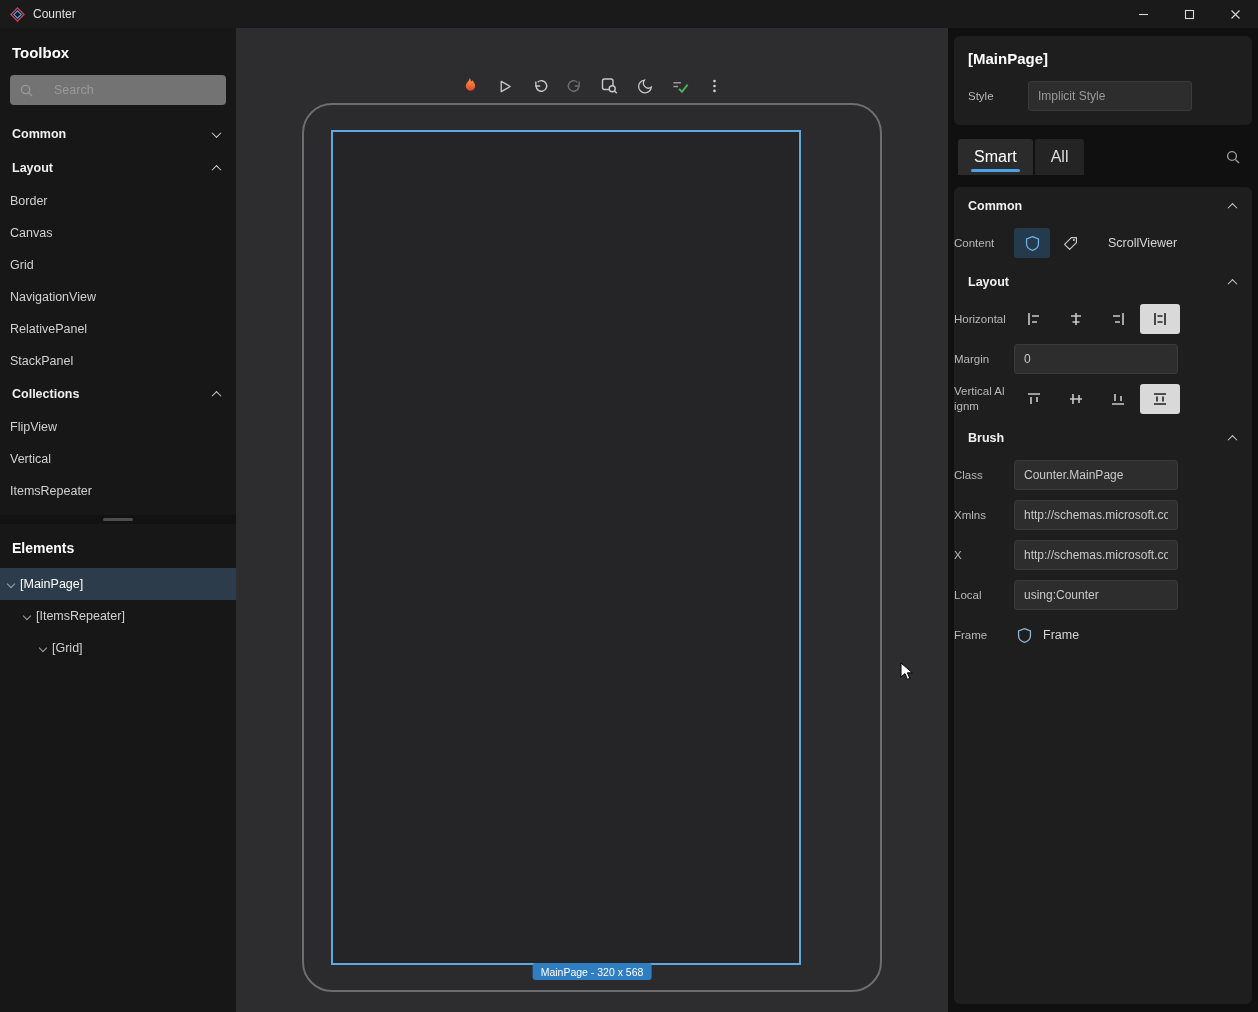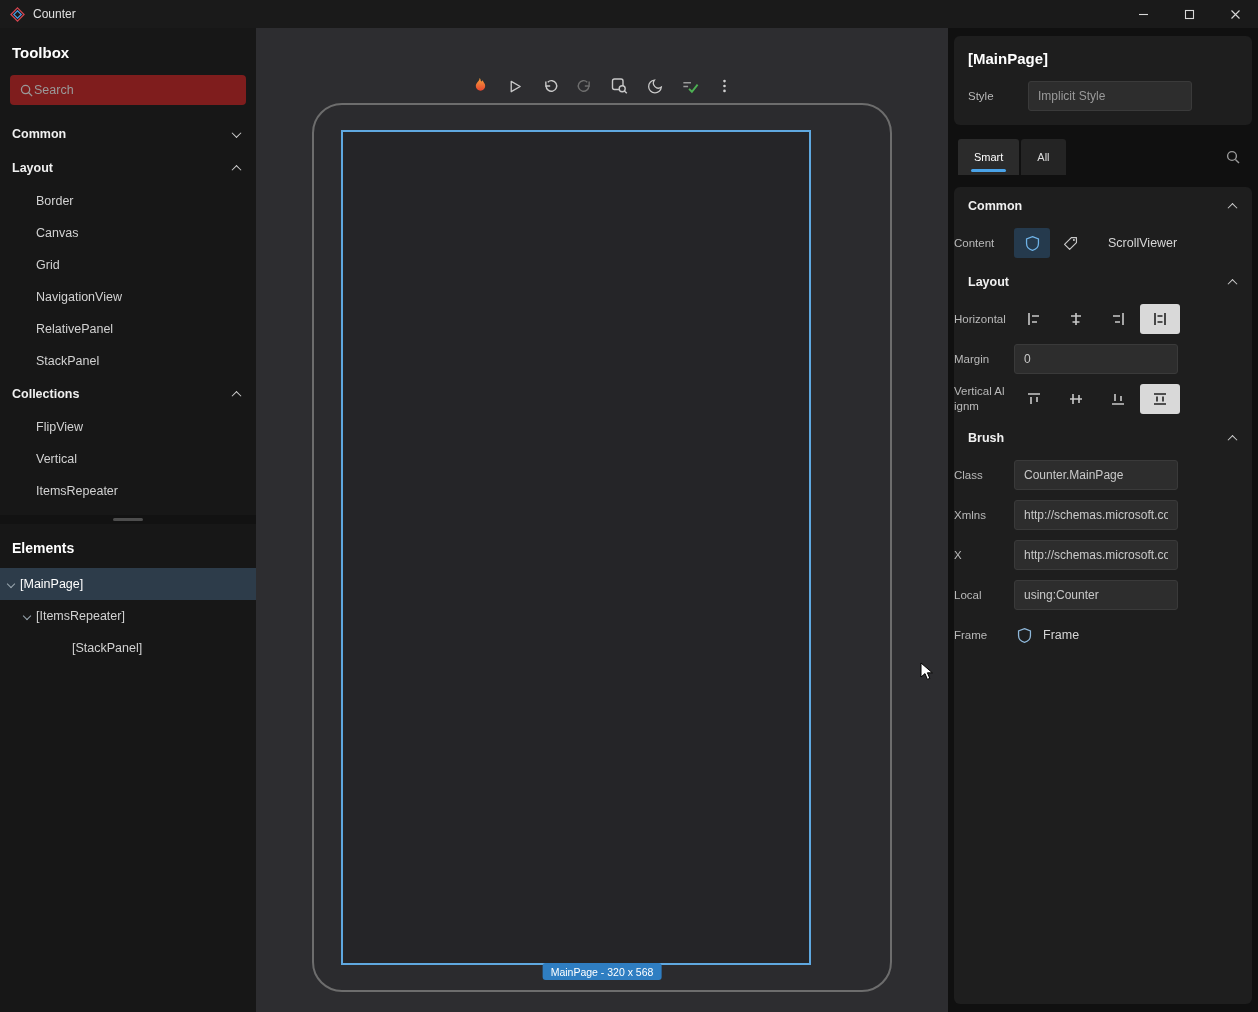"Toolbox" .left { width: 256px -> 236px }
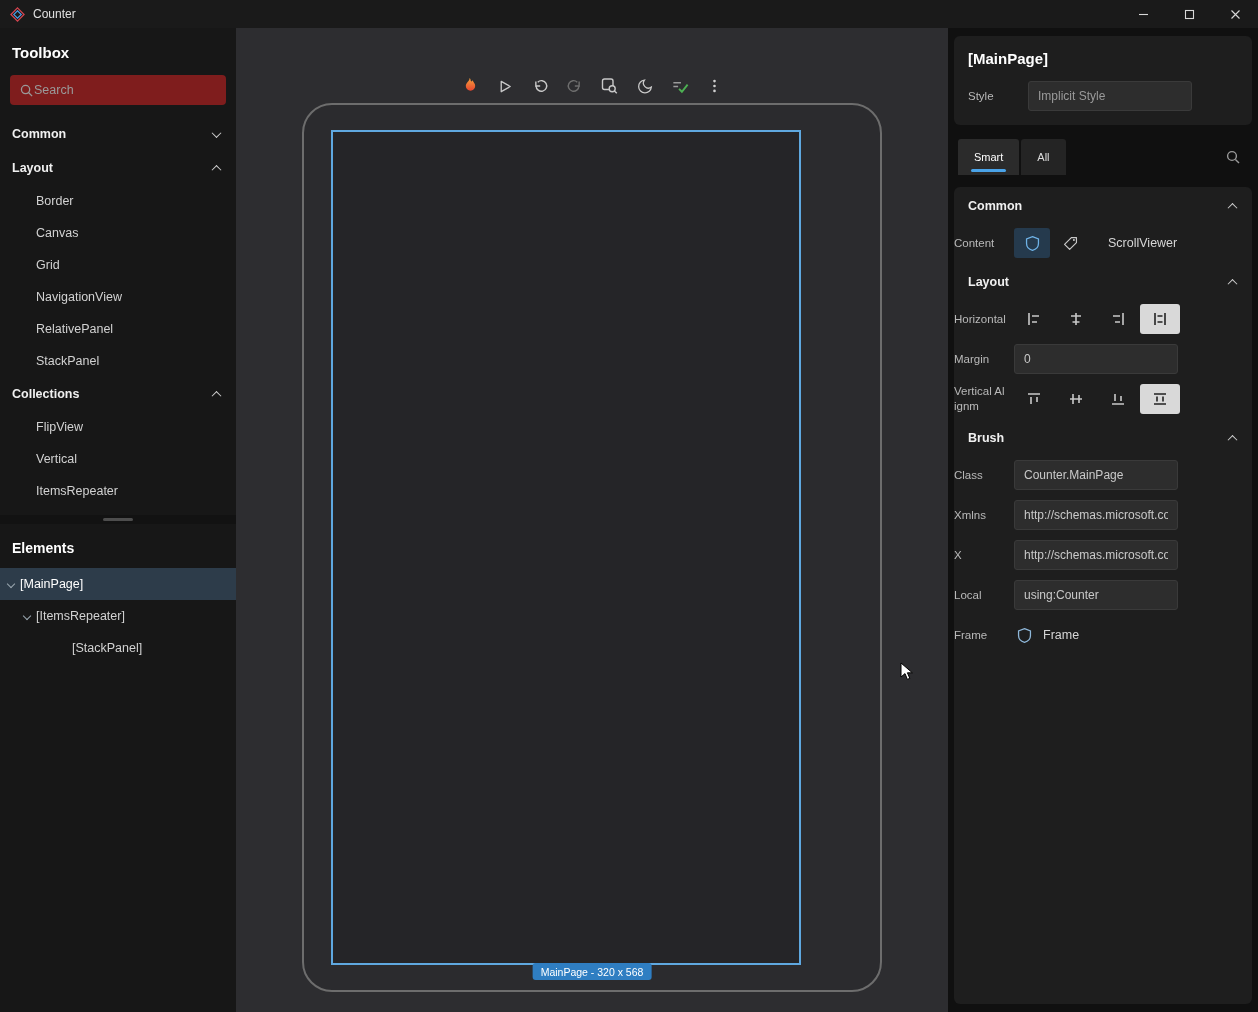"Search" .search { background: #7f1d1d -> #737373; gap: 0 -> 20px }
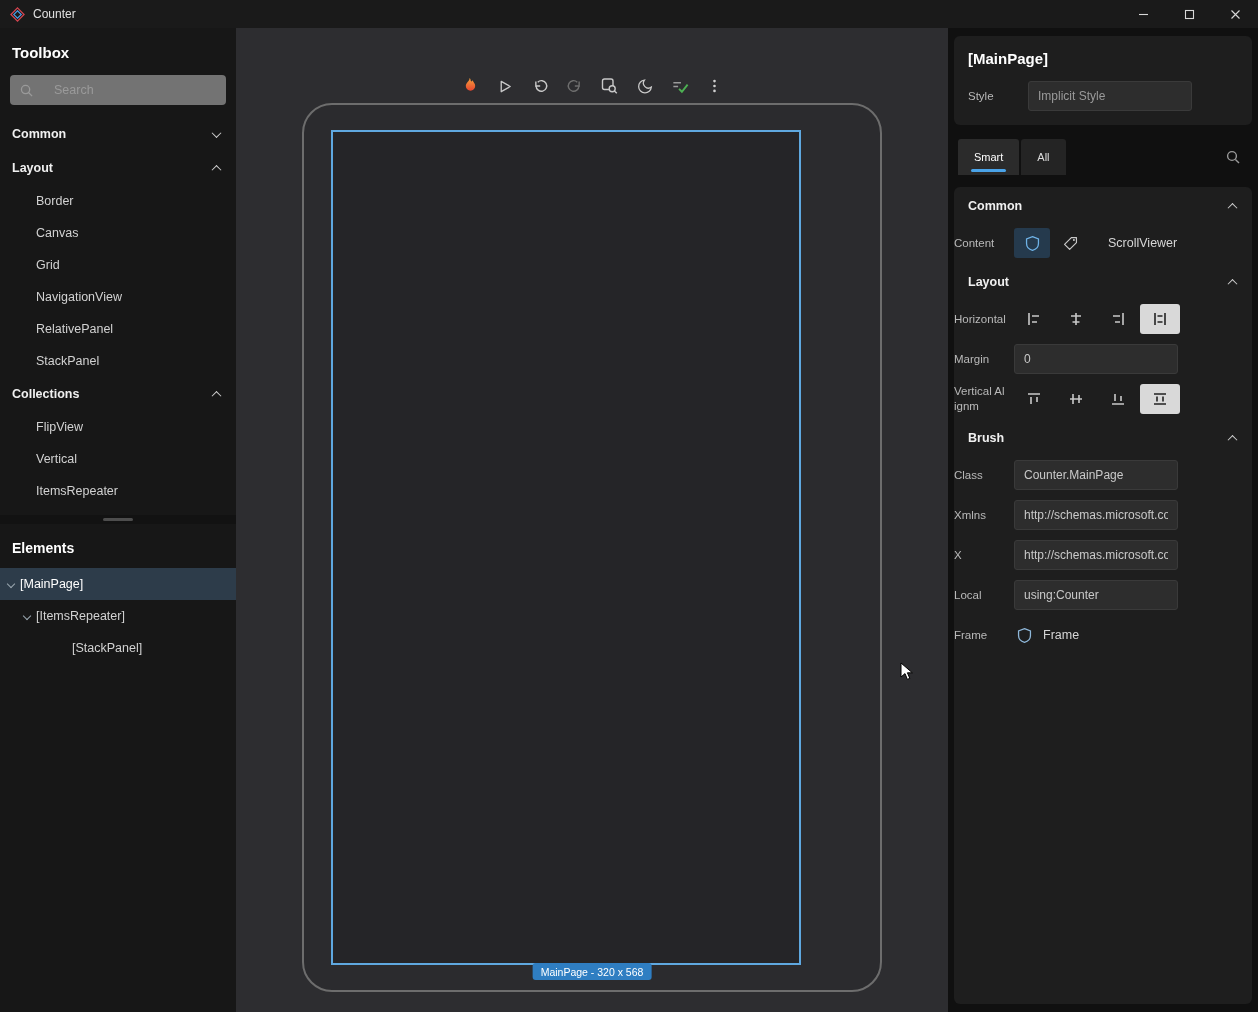"Smart" .tab { font-size: 11px -> 16px }
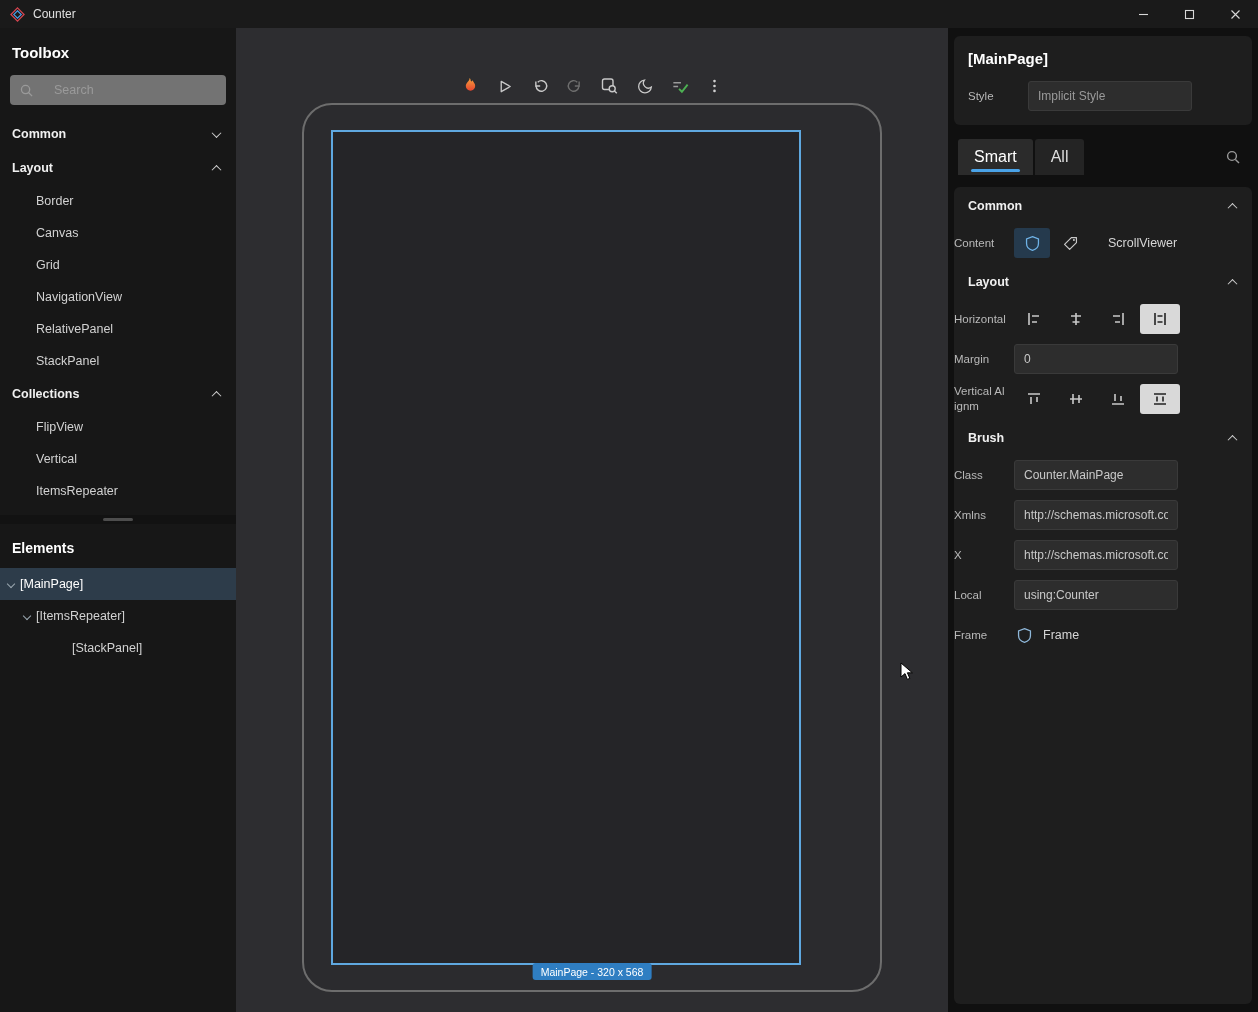"Border" .tb-item { padding-left: 36px -> 10px }
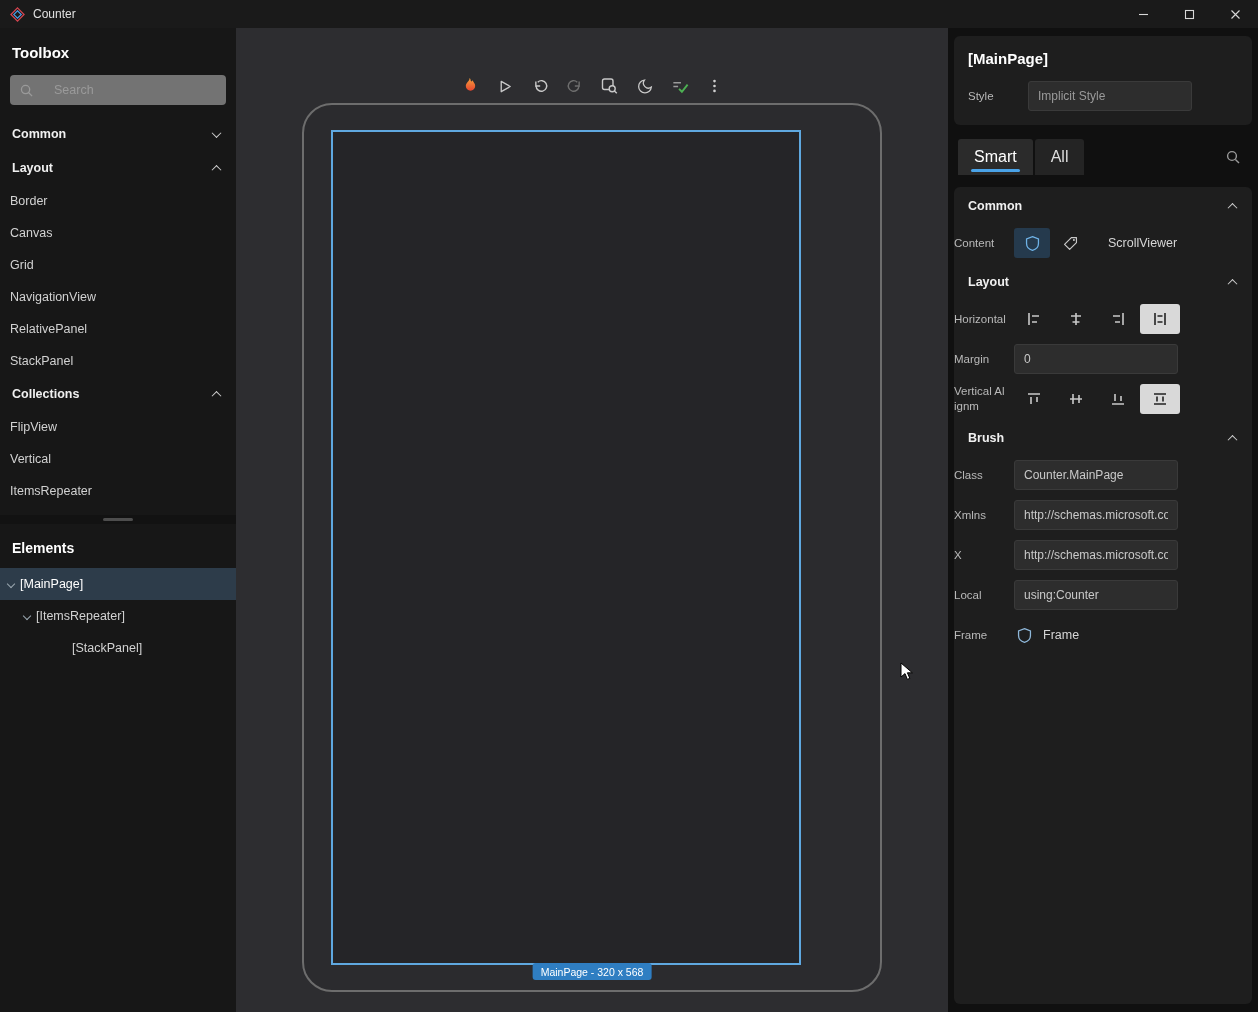"[Grid]" div.tree-row { html: none -> <div> <span></span> <span>[Grid]</span> </div> }
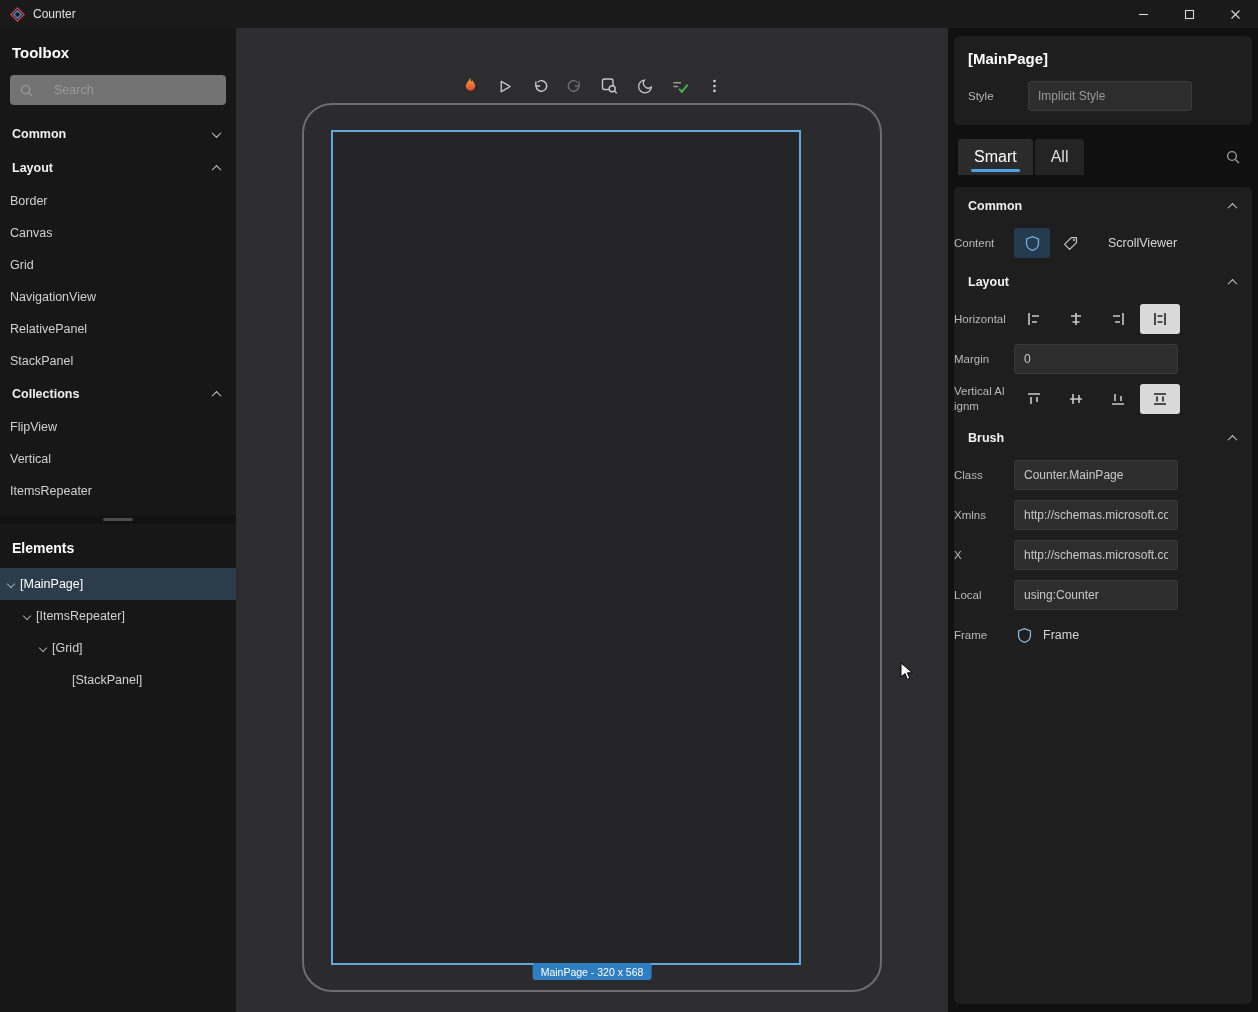"[StackPanel]" div.tree-row { html: <div> <span>[StackPanel]</span> </div> -> none }
